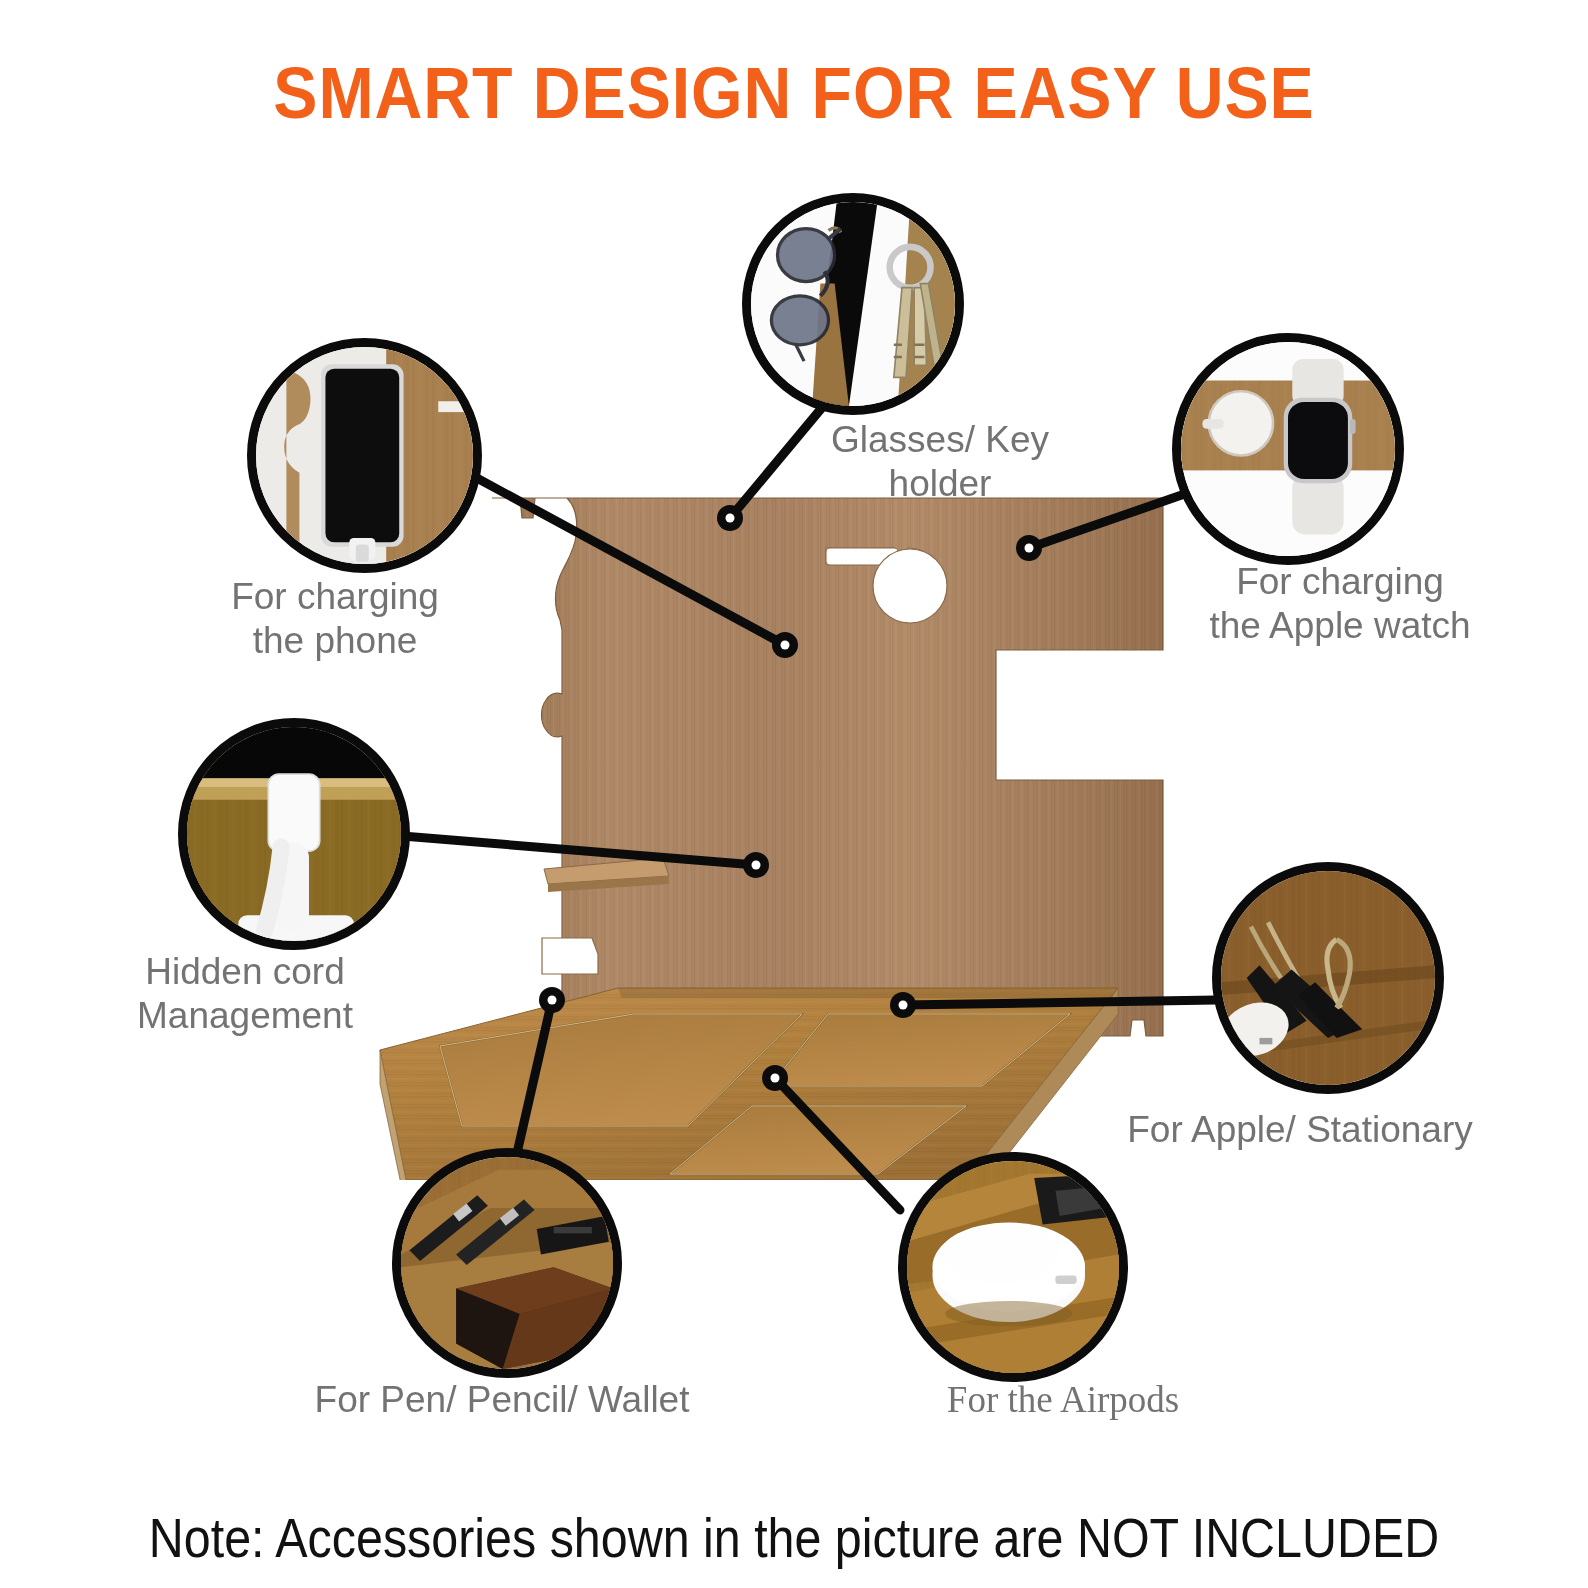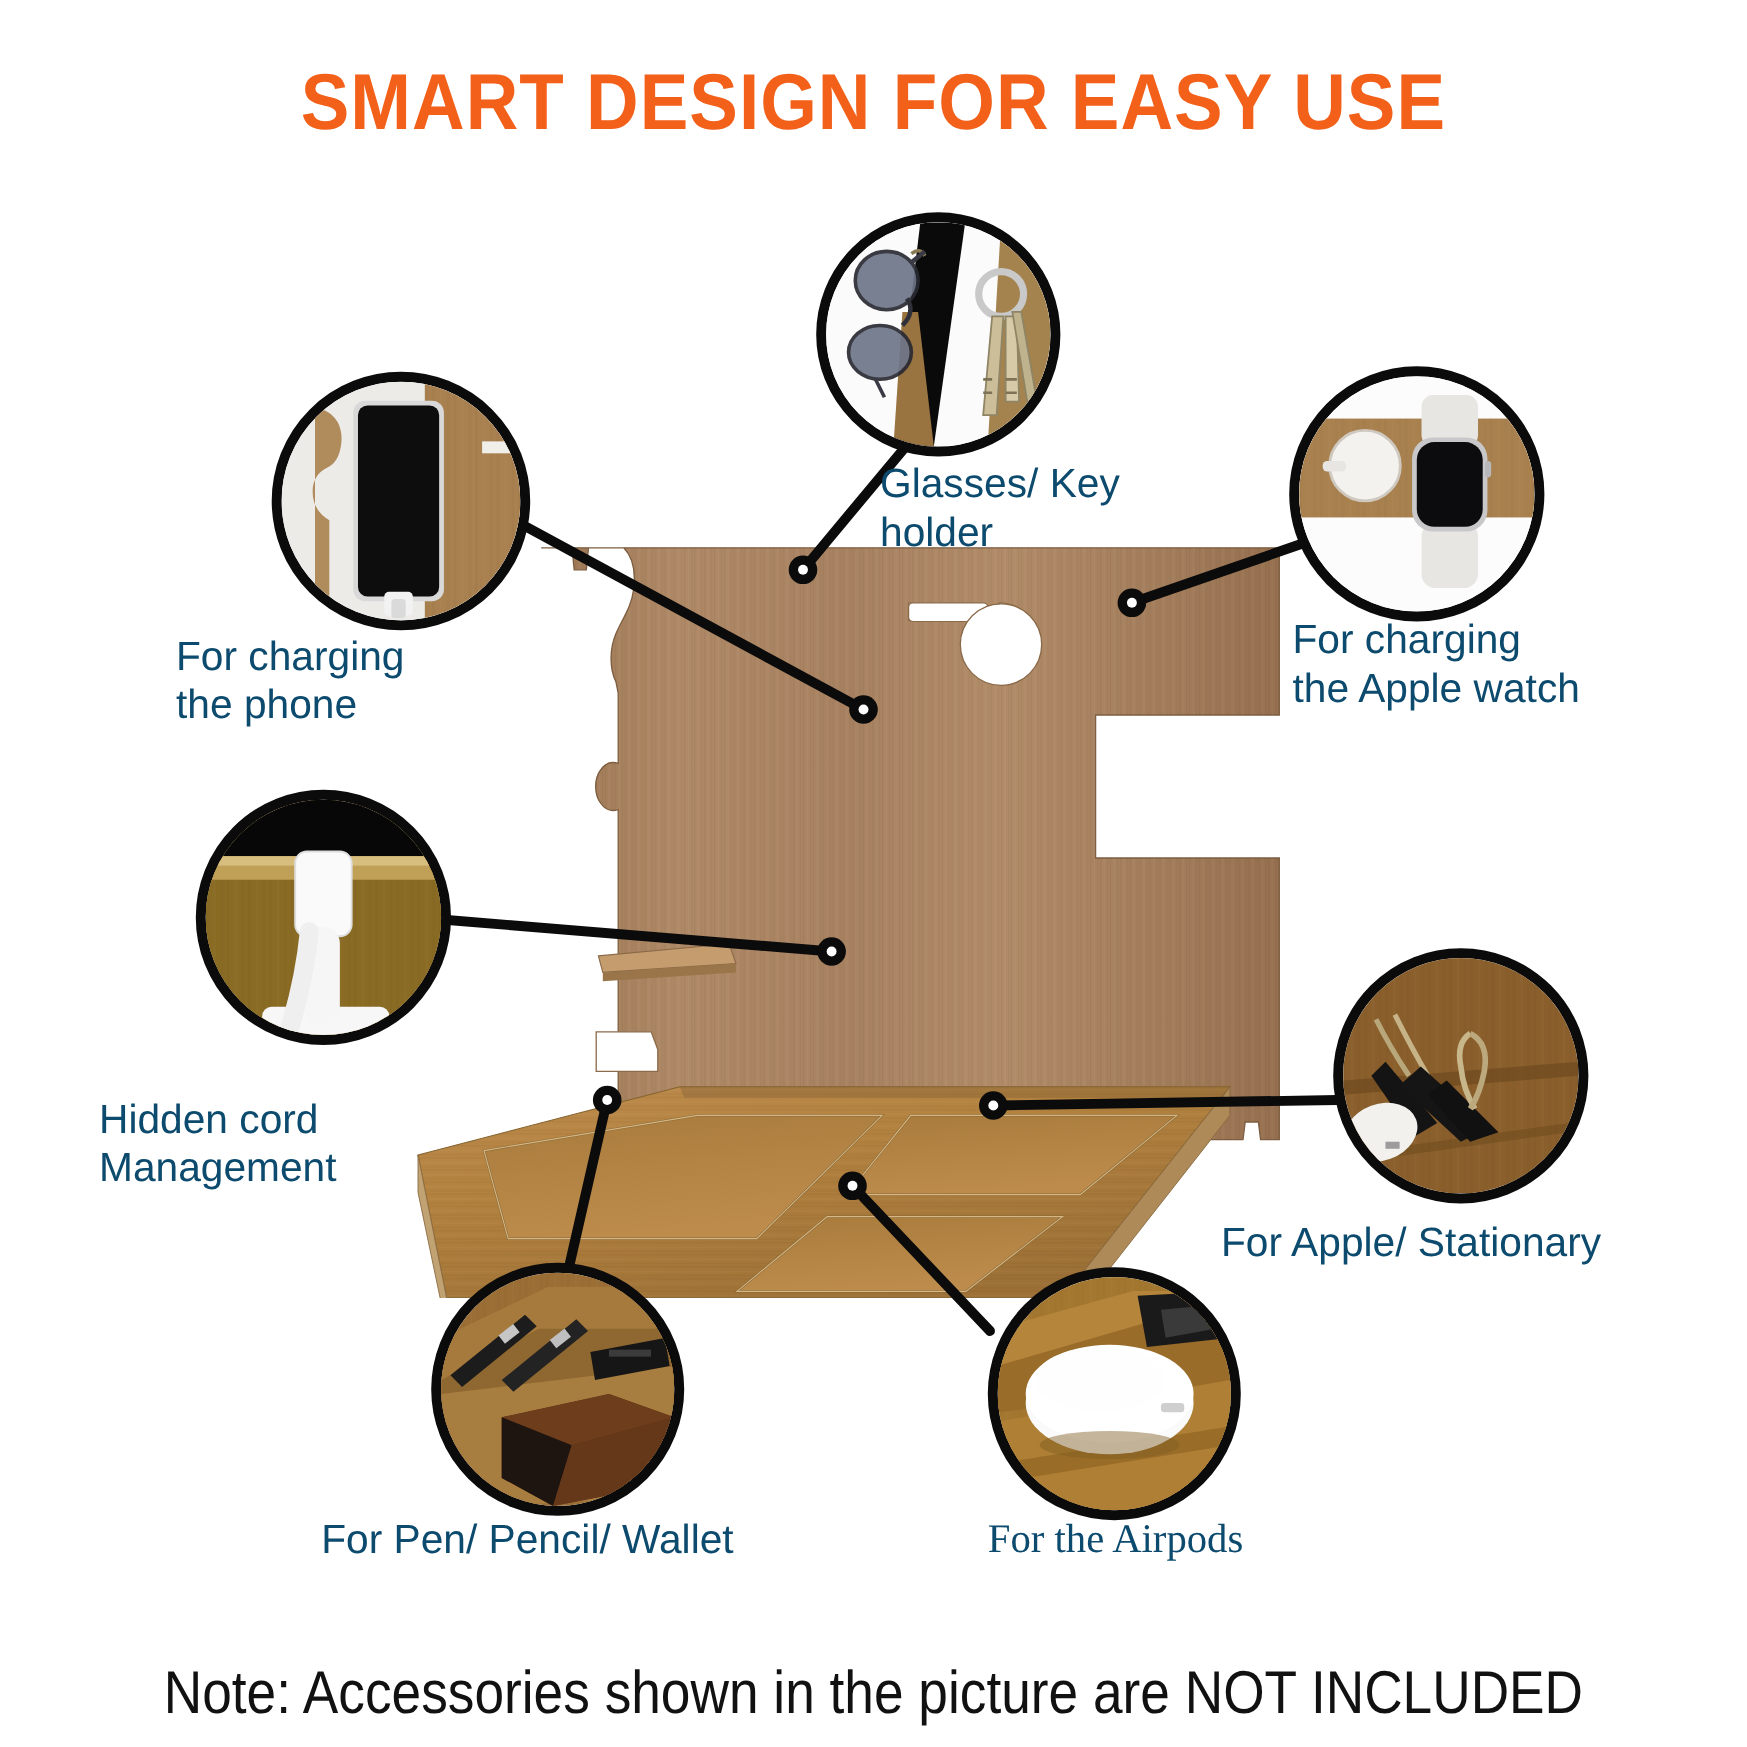"Glasses/ Key" .label { color: #0c4a6e -> #737373; text-align: left -> center }
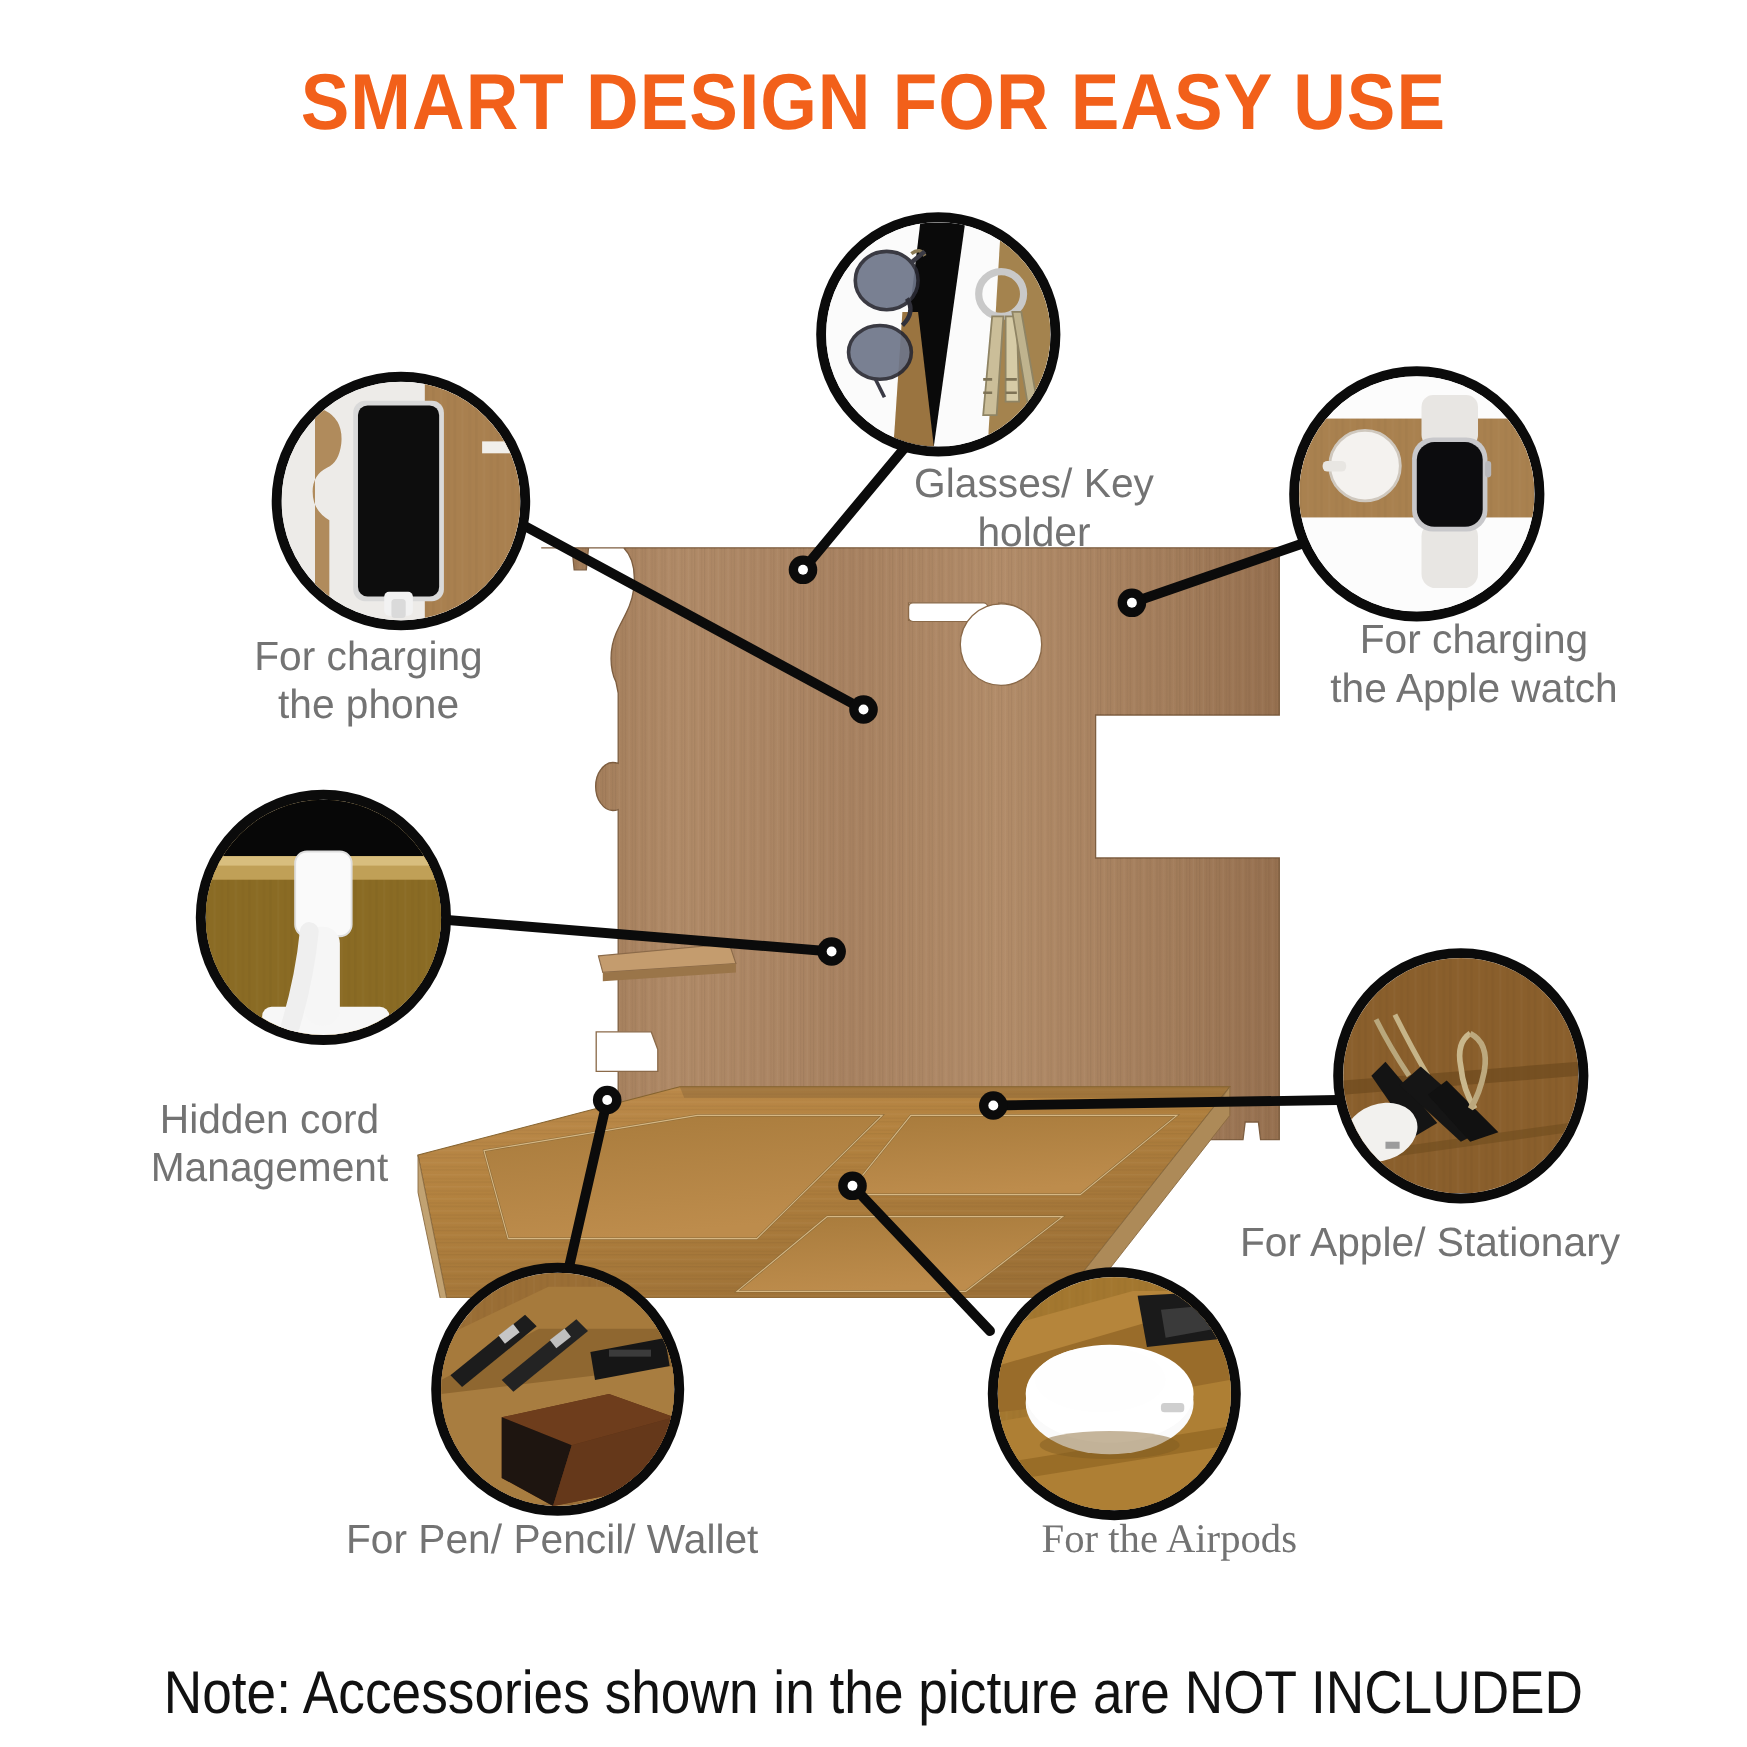"Hidden cord" div.label { margin-top: 46px -> none }
